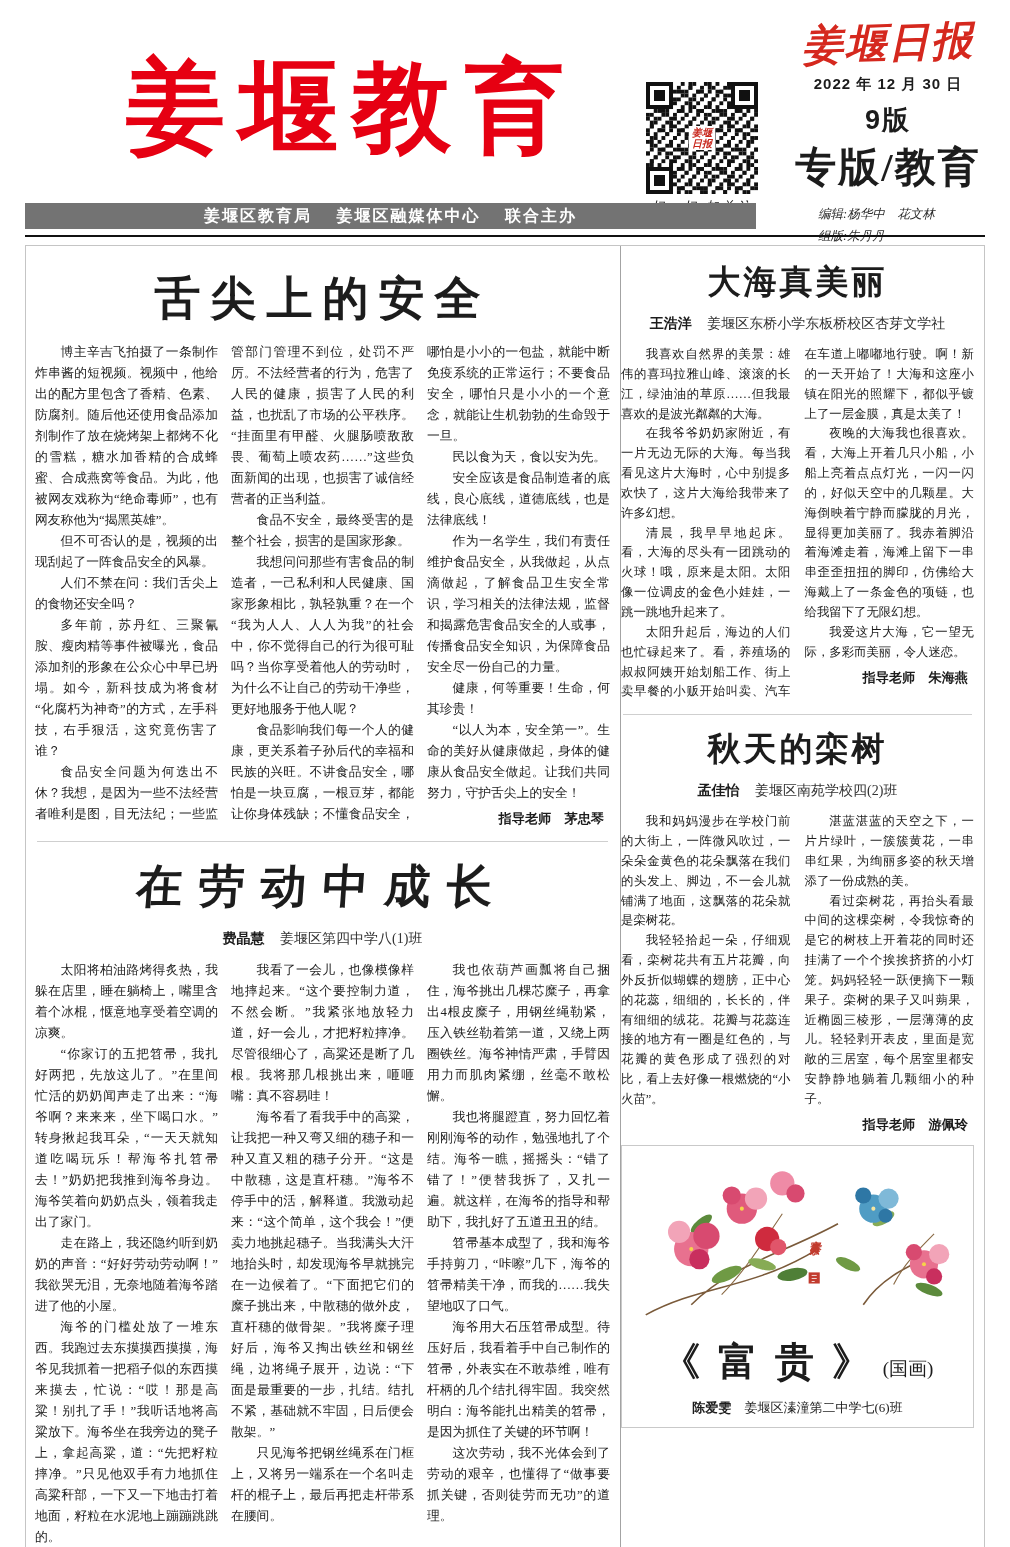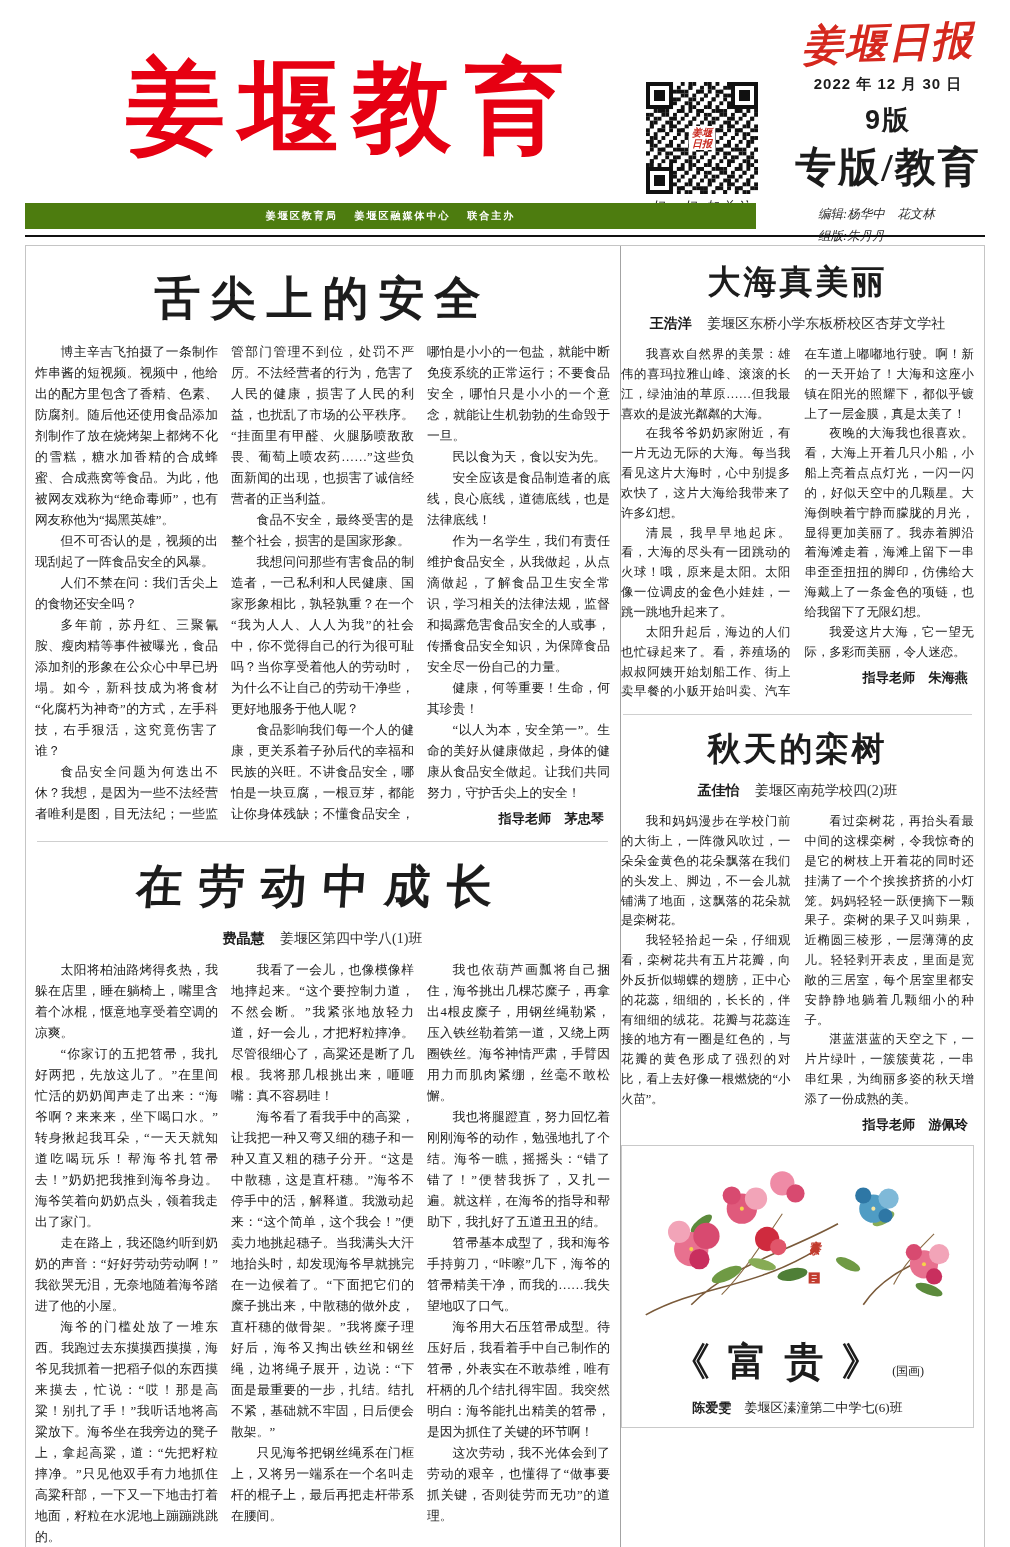"姜堰区教育局 姜堰区融媒体中心 联合主办" .organizer-bar { background: #4d7c0f -> #737373; font-size: 10px -> 16px }
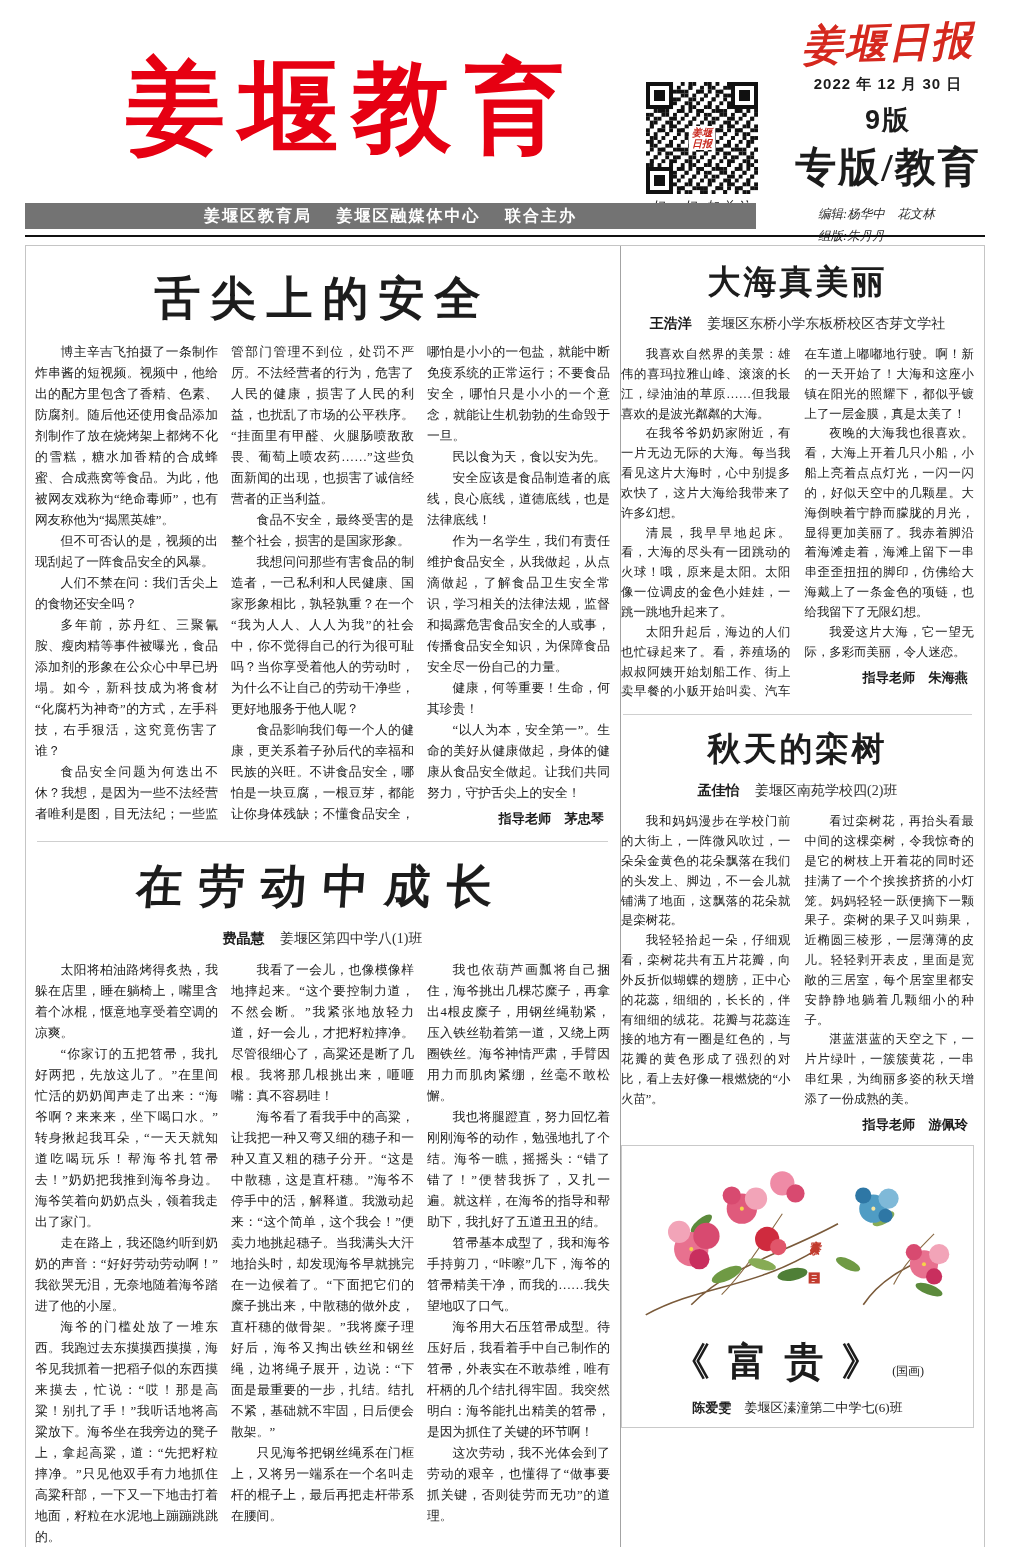"看过栾树花，再抬头看最中间的这棵栾树，令我惊奇的是它的树枝上开着花的同时还挂满了" p { order: before "湛蓝湛蓝的天空之下，一片片绿叶，一簇簇黄花，一串串红果，为绚丽多姿的秋天增添了一" -> after "湛蓝湛蓝的天空之下，一片片绿叶，一簇簇黄花，一串串红果，为绚丽多姿的秋天增添了一" }
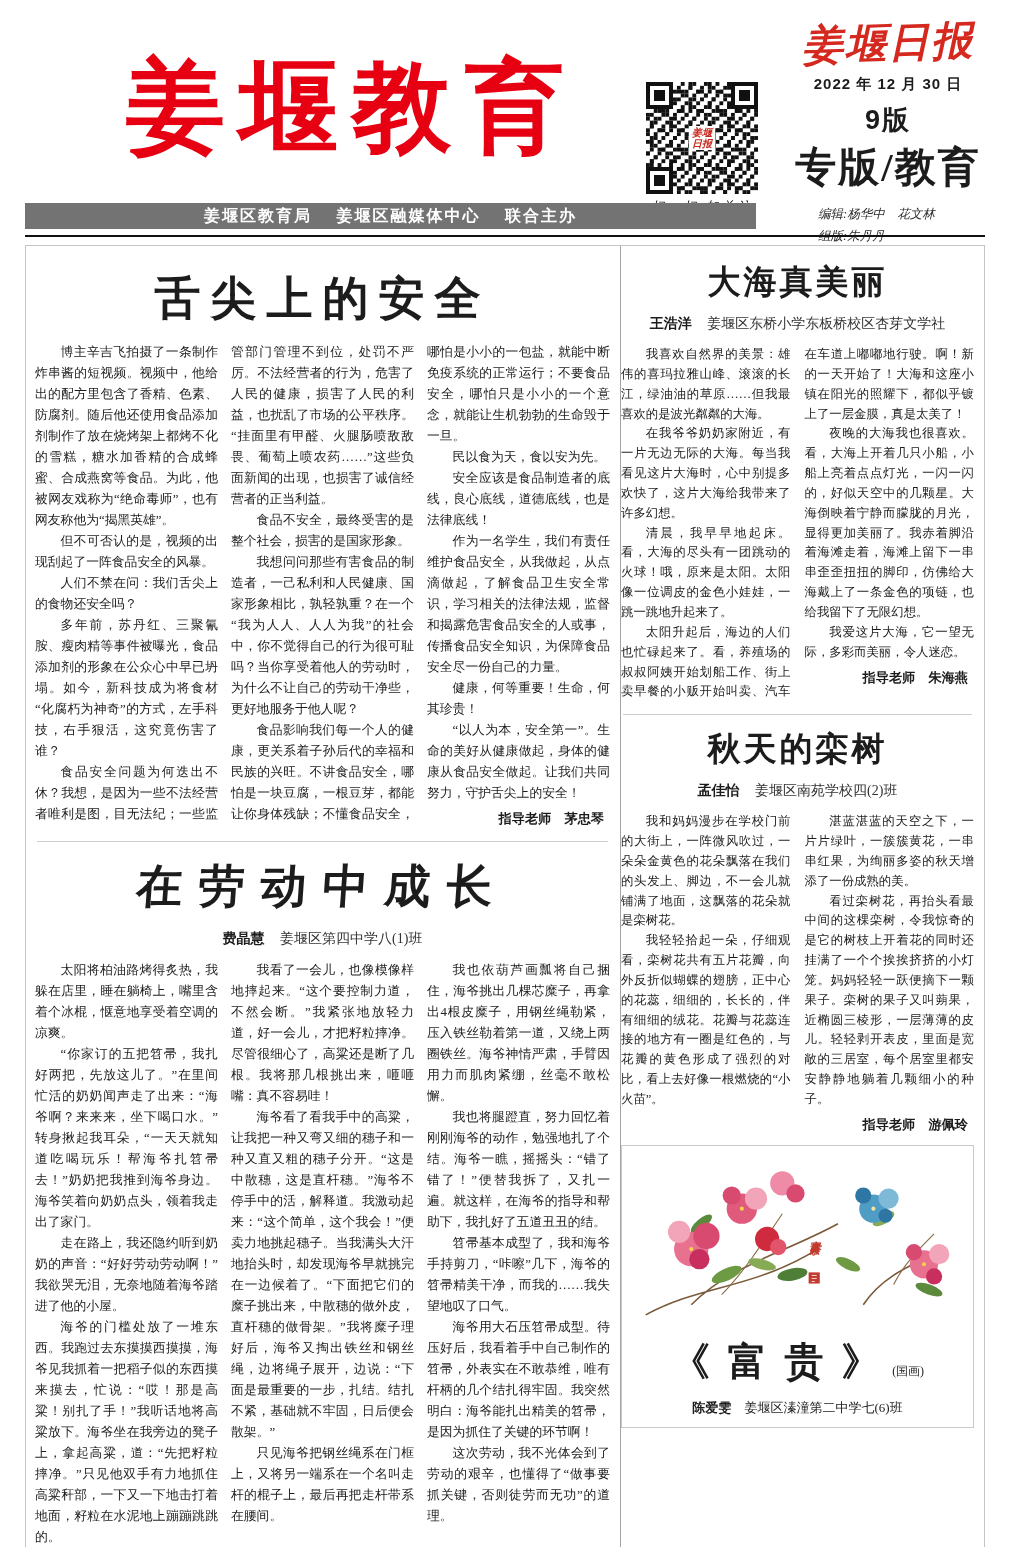"(国画)" .art-caption .m { font-size: 12px -> 19px }
